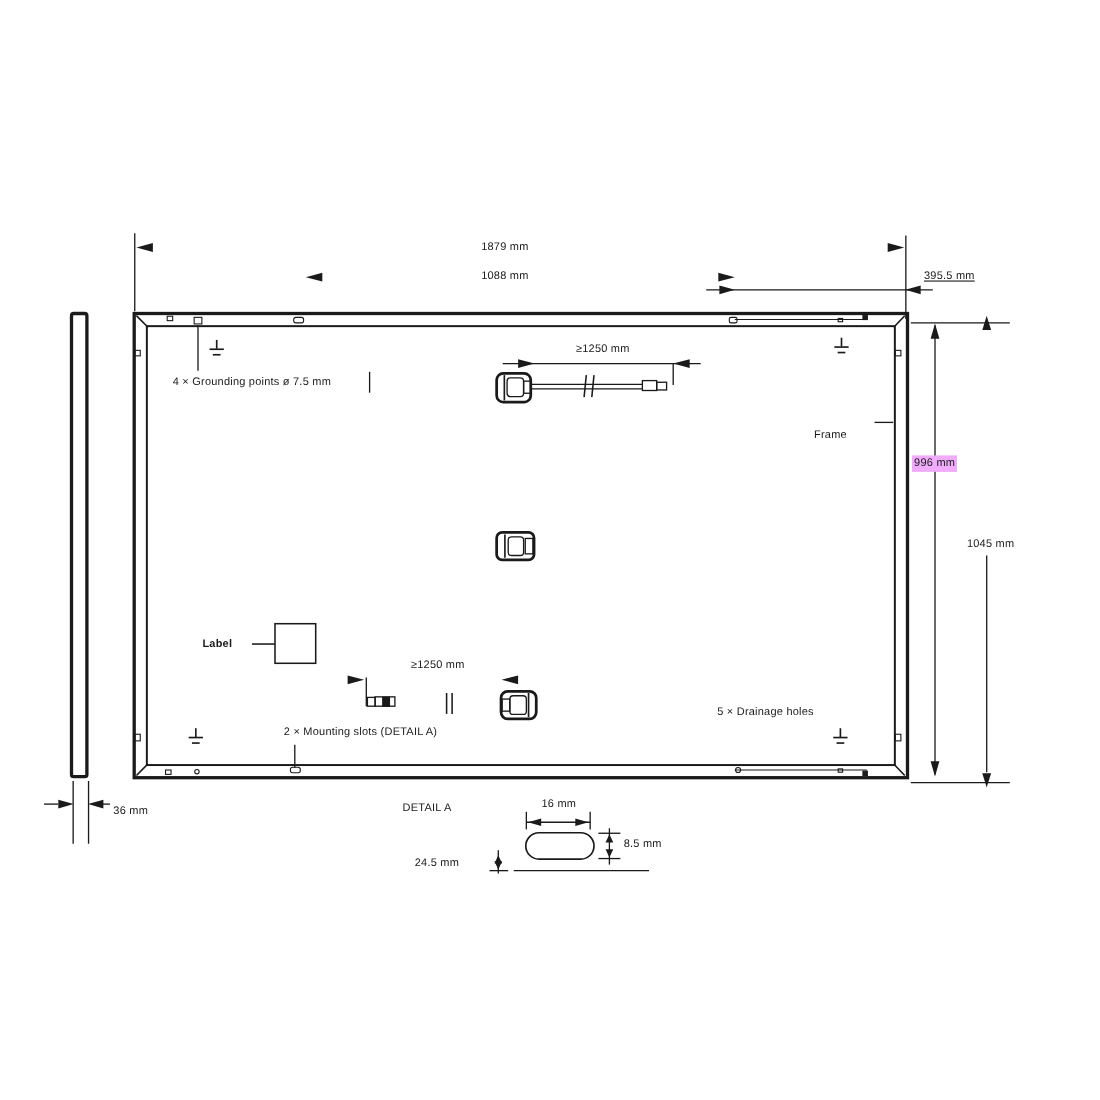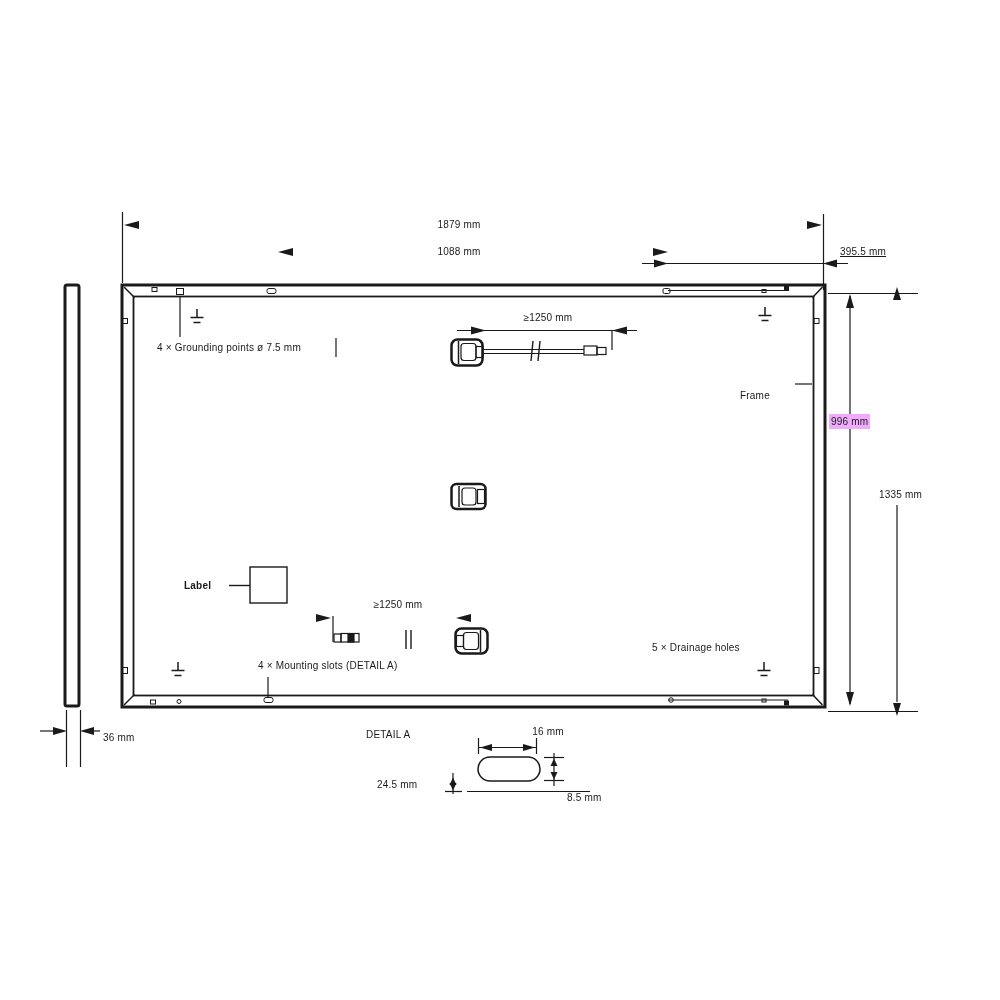"1335 mm" div.txt { text: 1335 -> 1045 }
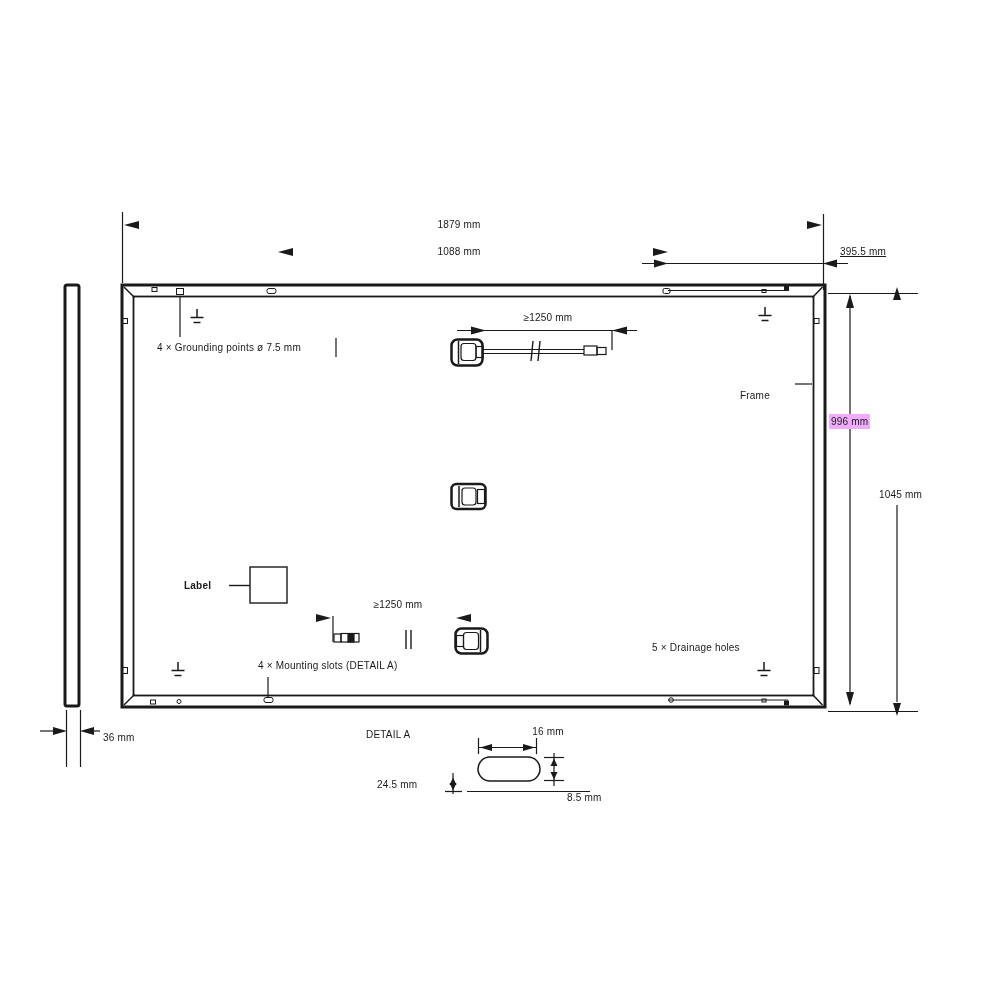"4 × Mounting slots (DETAIL" div.txt { text: 4 -> 2 }
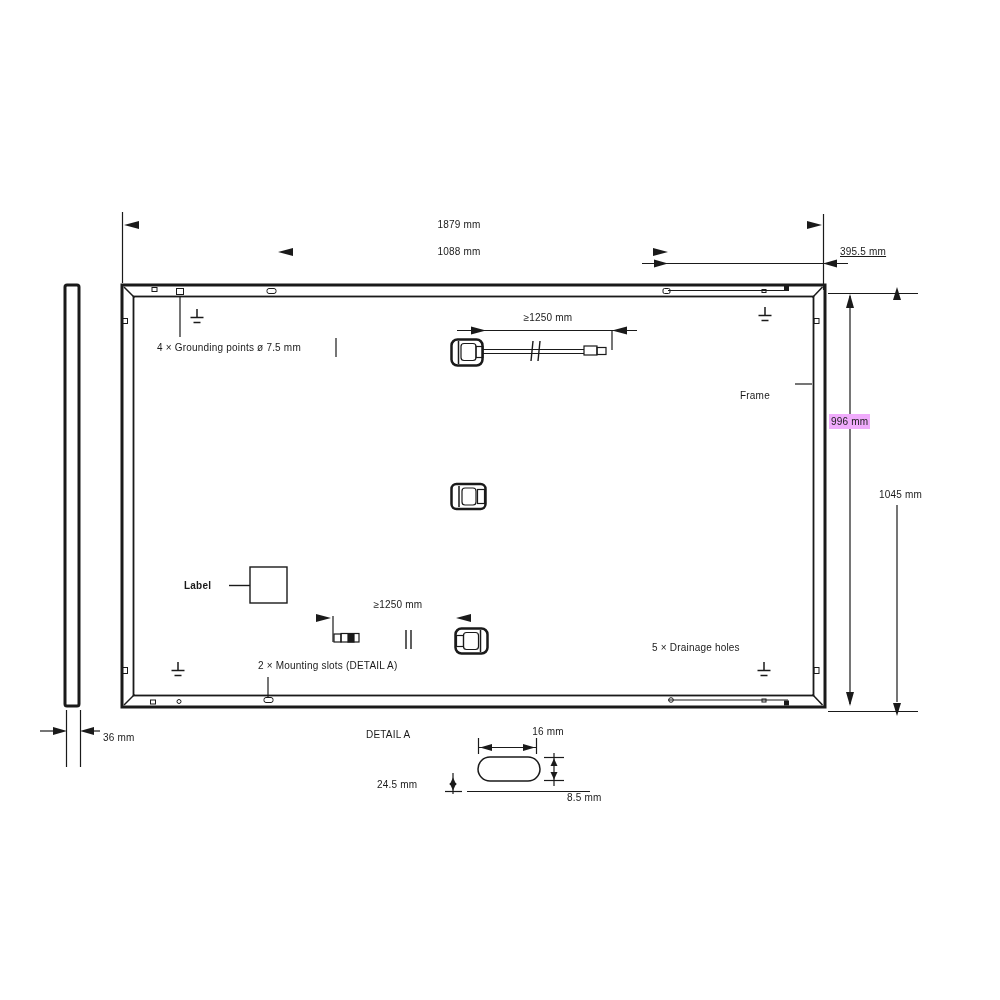"16 mm" div.txt { margin-left: 40px -> none }
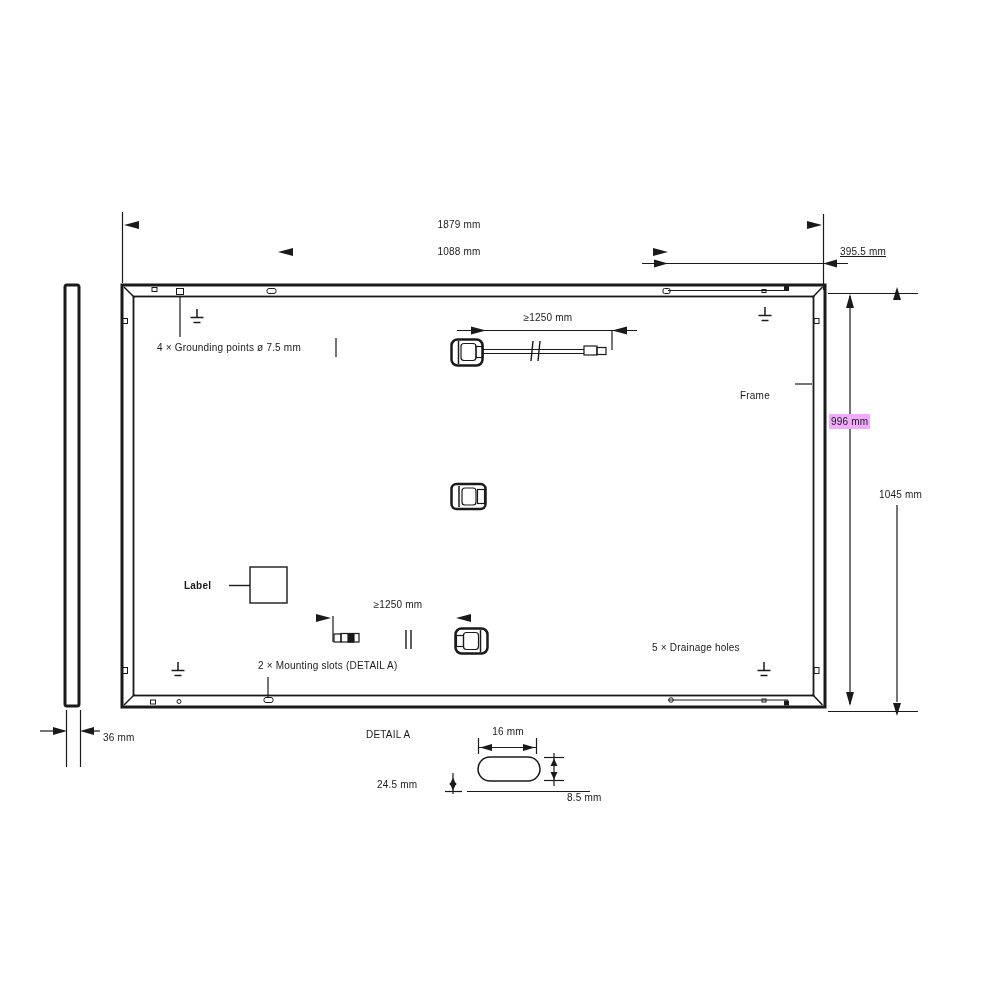"8.5 mm" div.txt { margin-top: 30px -> none }
